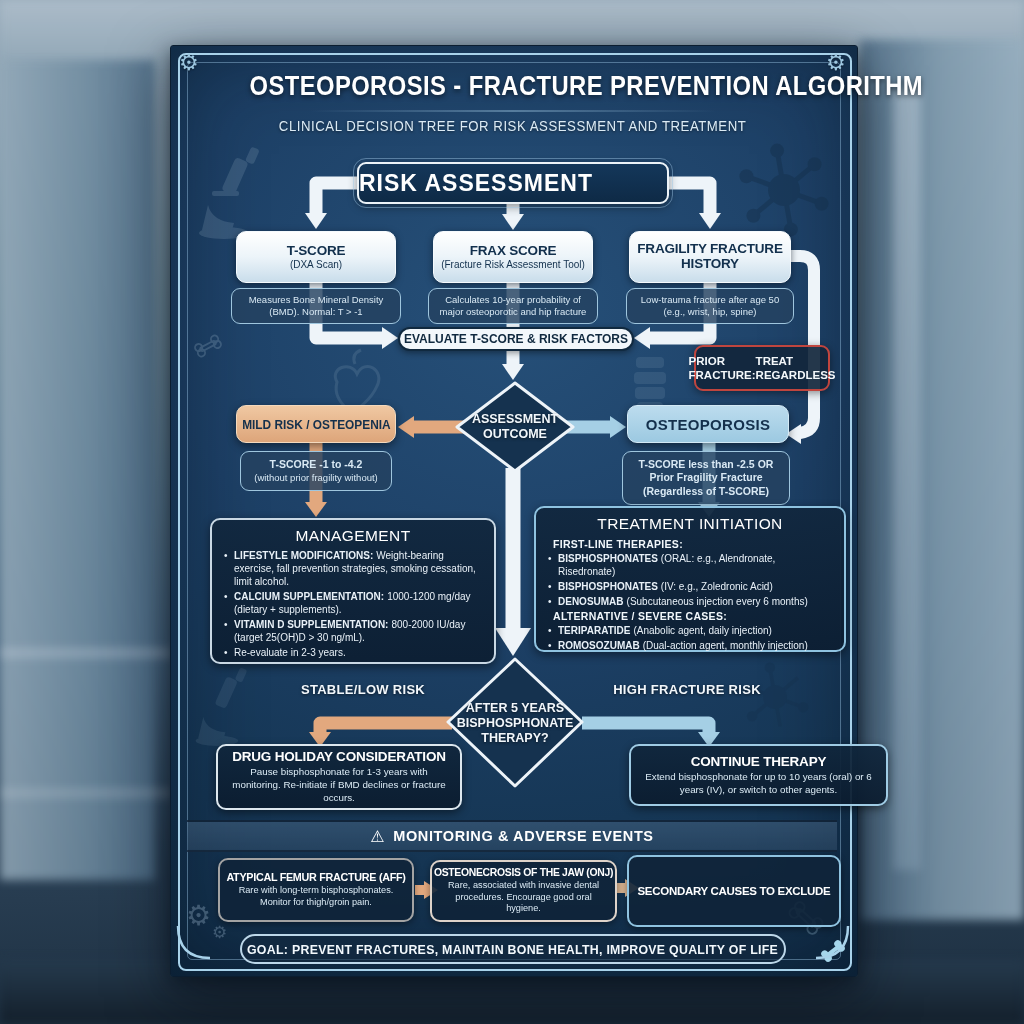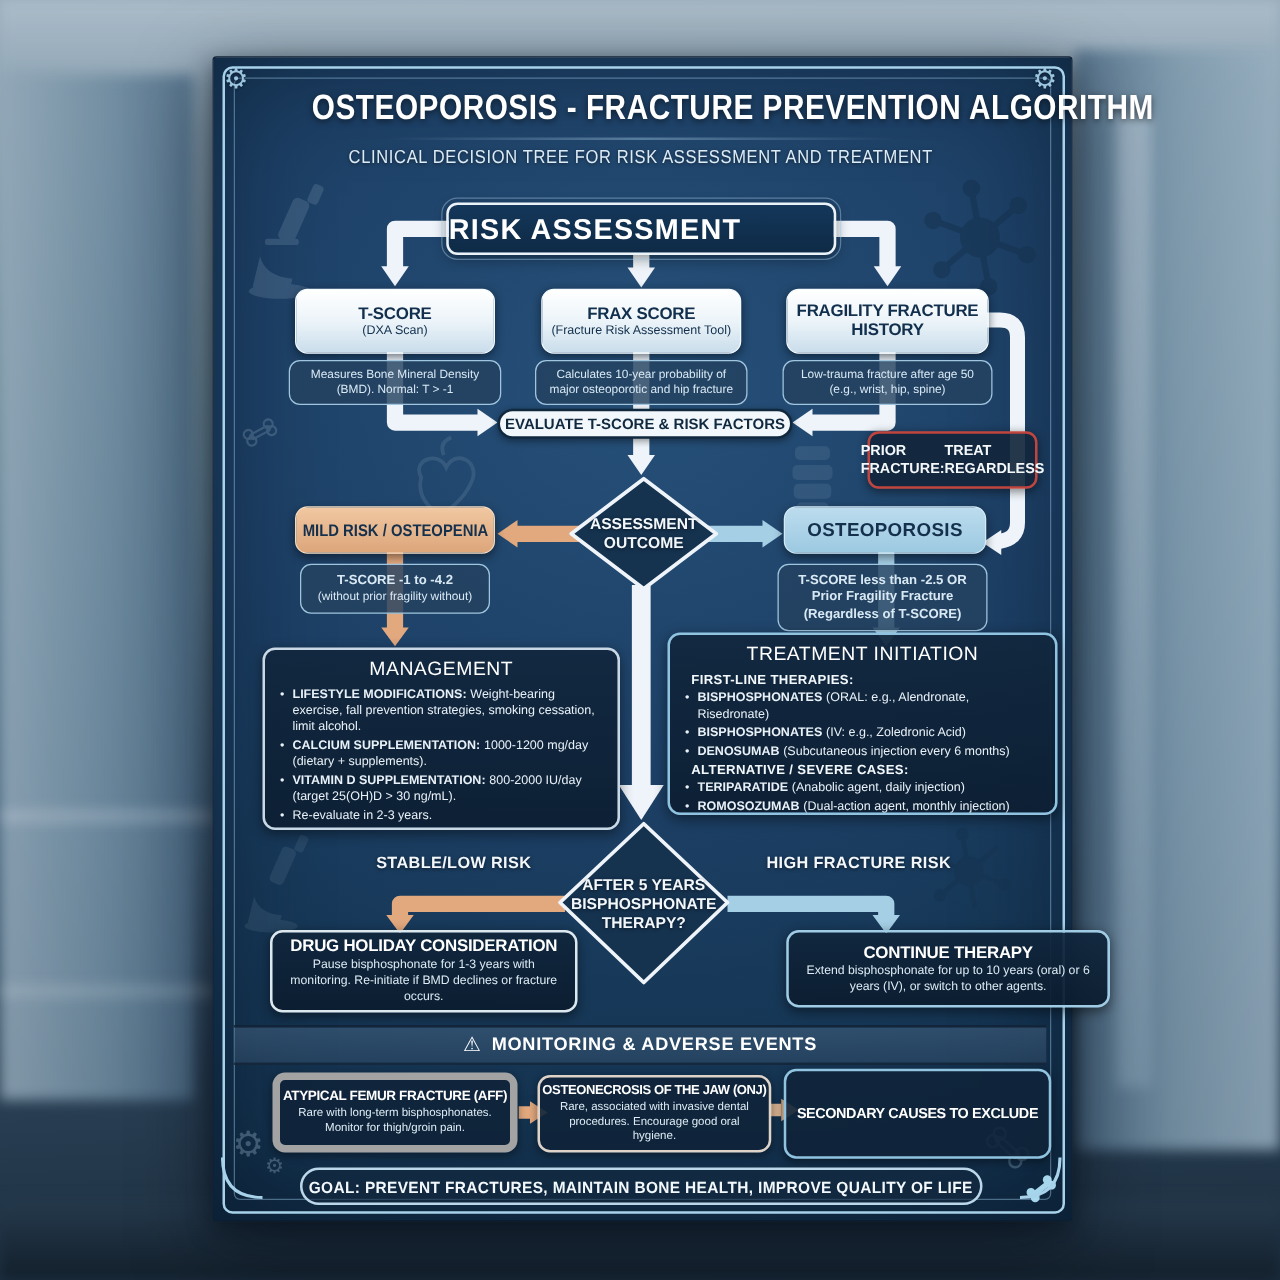"ATYPICAL FEMUR FRACTURE (AFF)" .aff-box { border: 6px solid #a3a3a3 -> 2px solid #a3a3a3 }
